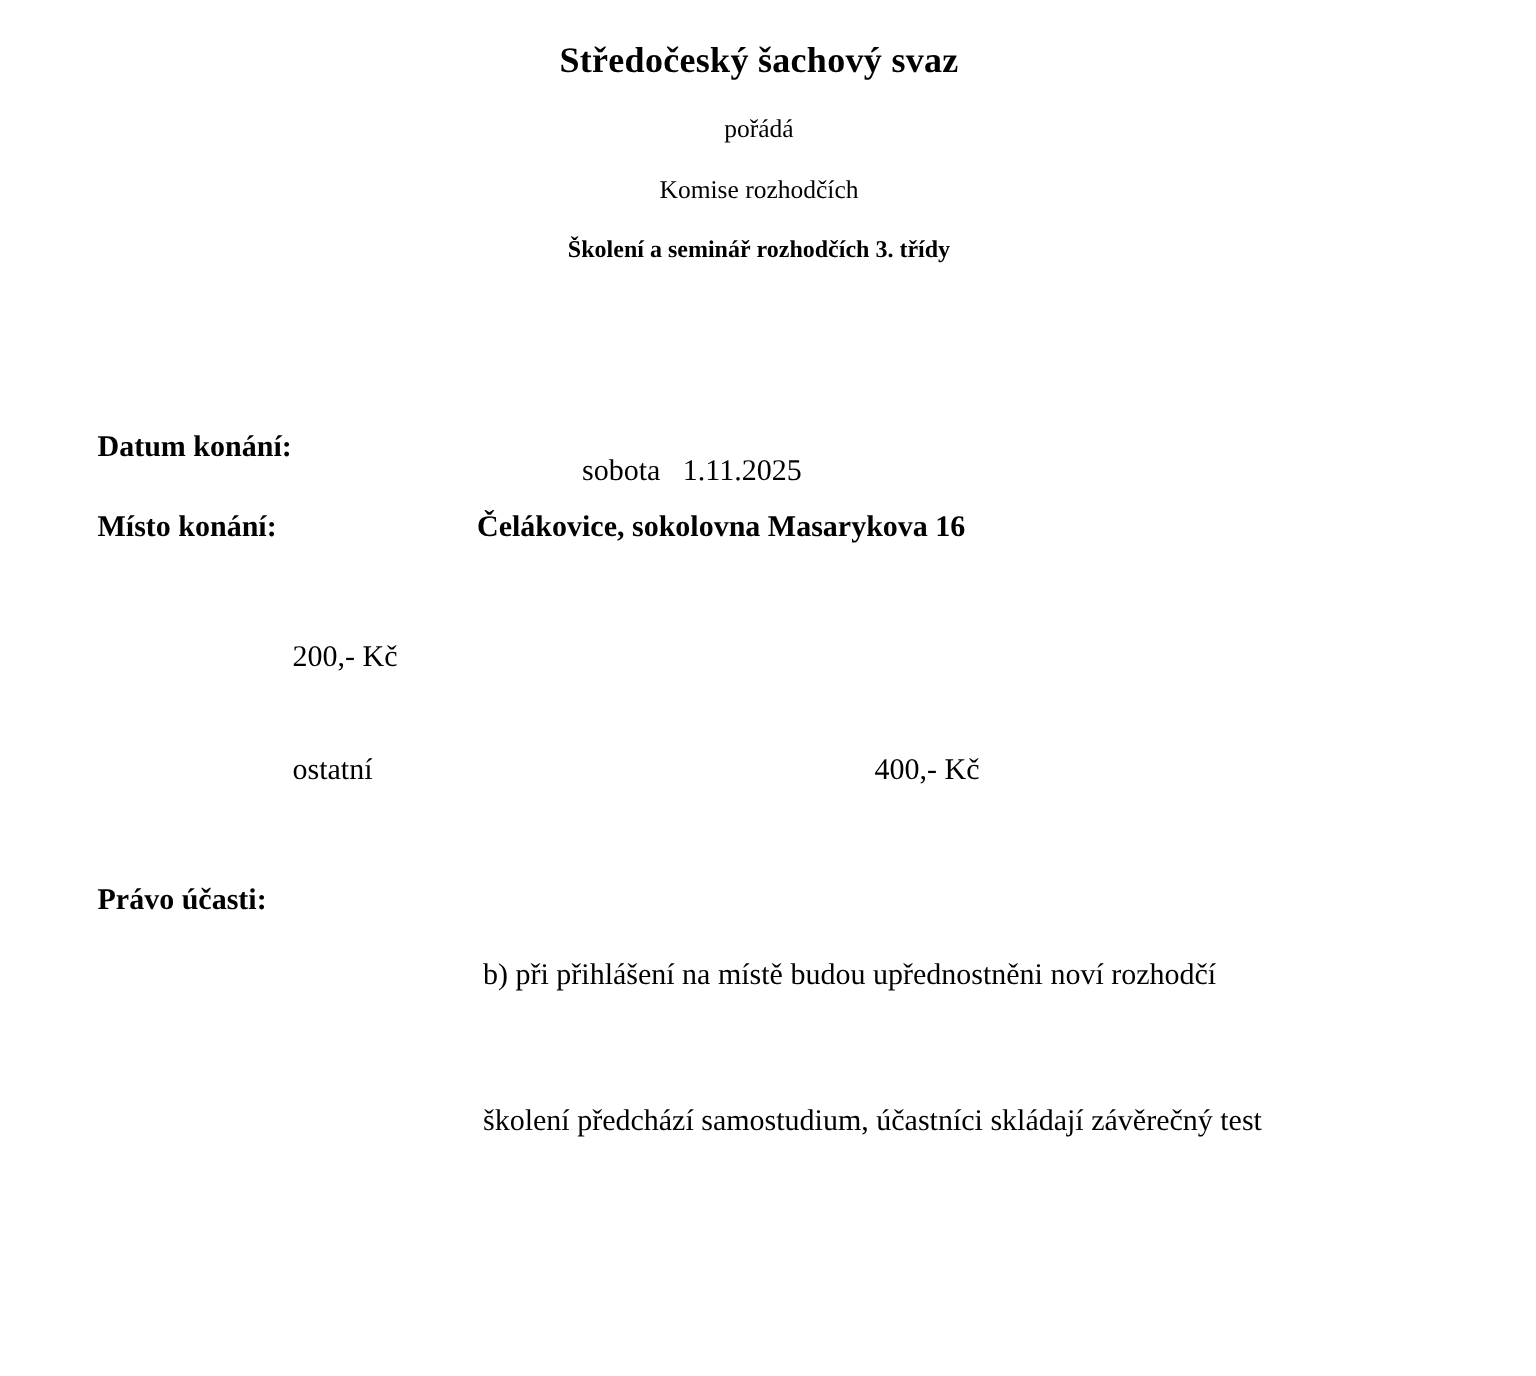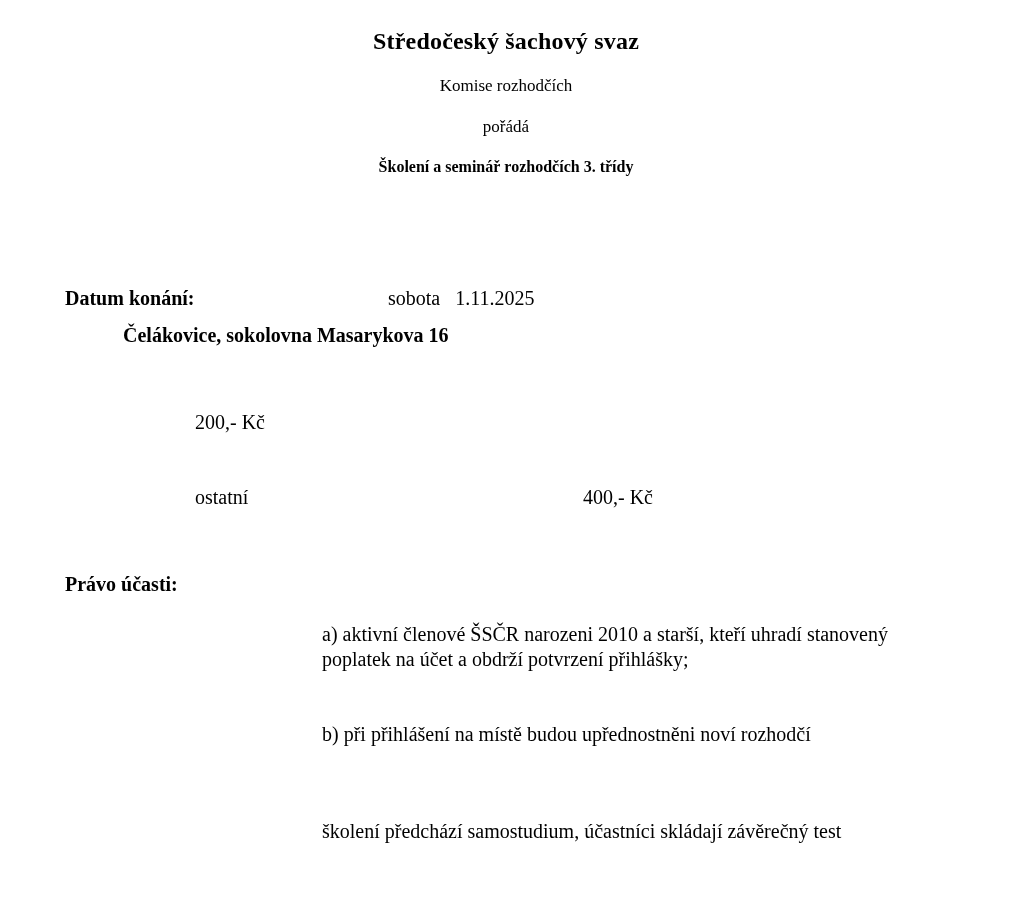"Komise rozhodčích" p.sub-line { order: before "pořádá" -> after "pořádá" }
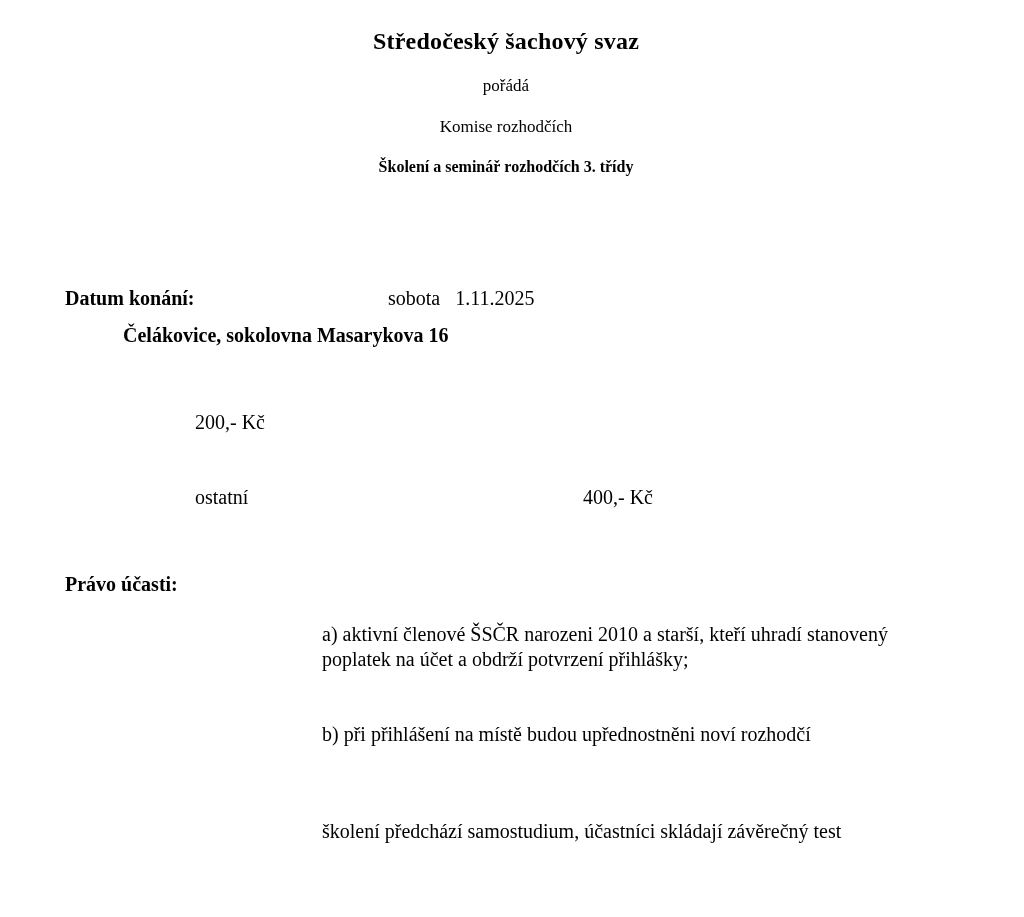"sobota 1.11.2025" .indent-date { margin-top: none -> 16px }
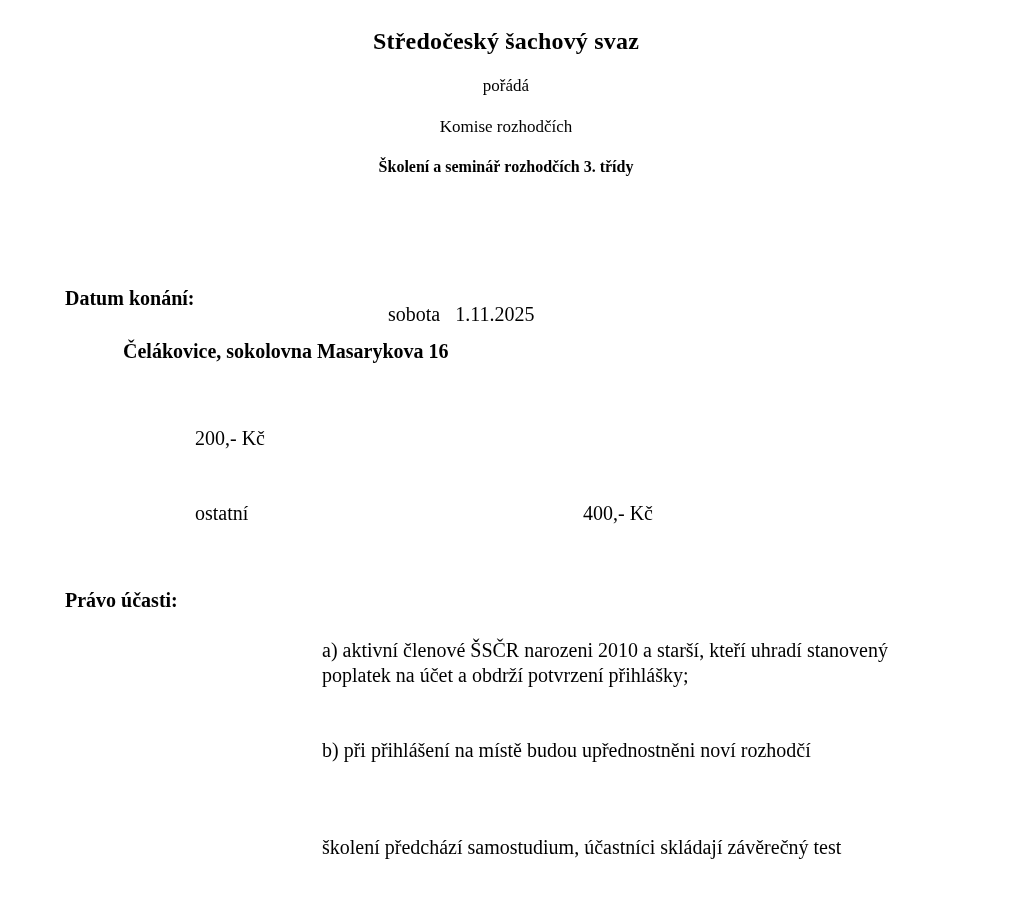"Místo konání:" div.label { html: none -> <div>Místo konání:</div> }
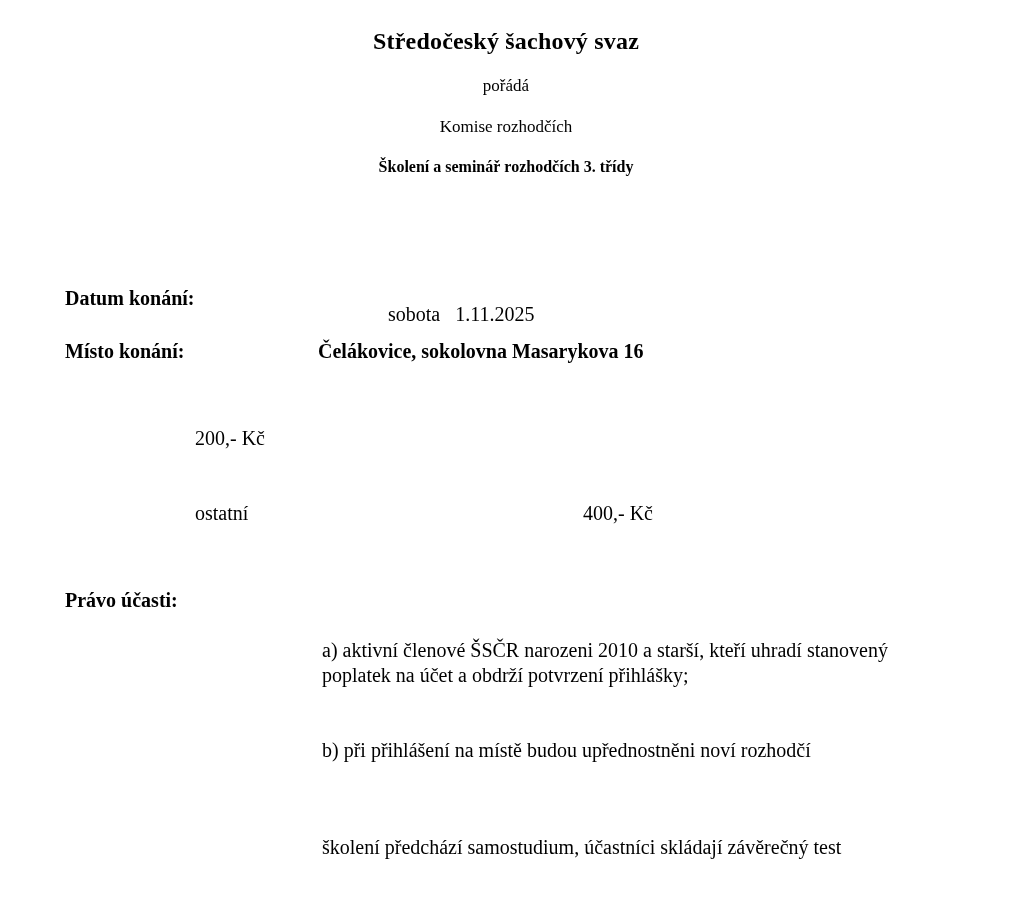"a) aktivní členové ŠSČR narozeni" div { html: <div>a) aktivní členové ŠSČR narozeni 2010 a starší, kteří uhradí stanovený poplatek na účet a obdrží potvrzení přihlášky;</div> -> none }
